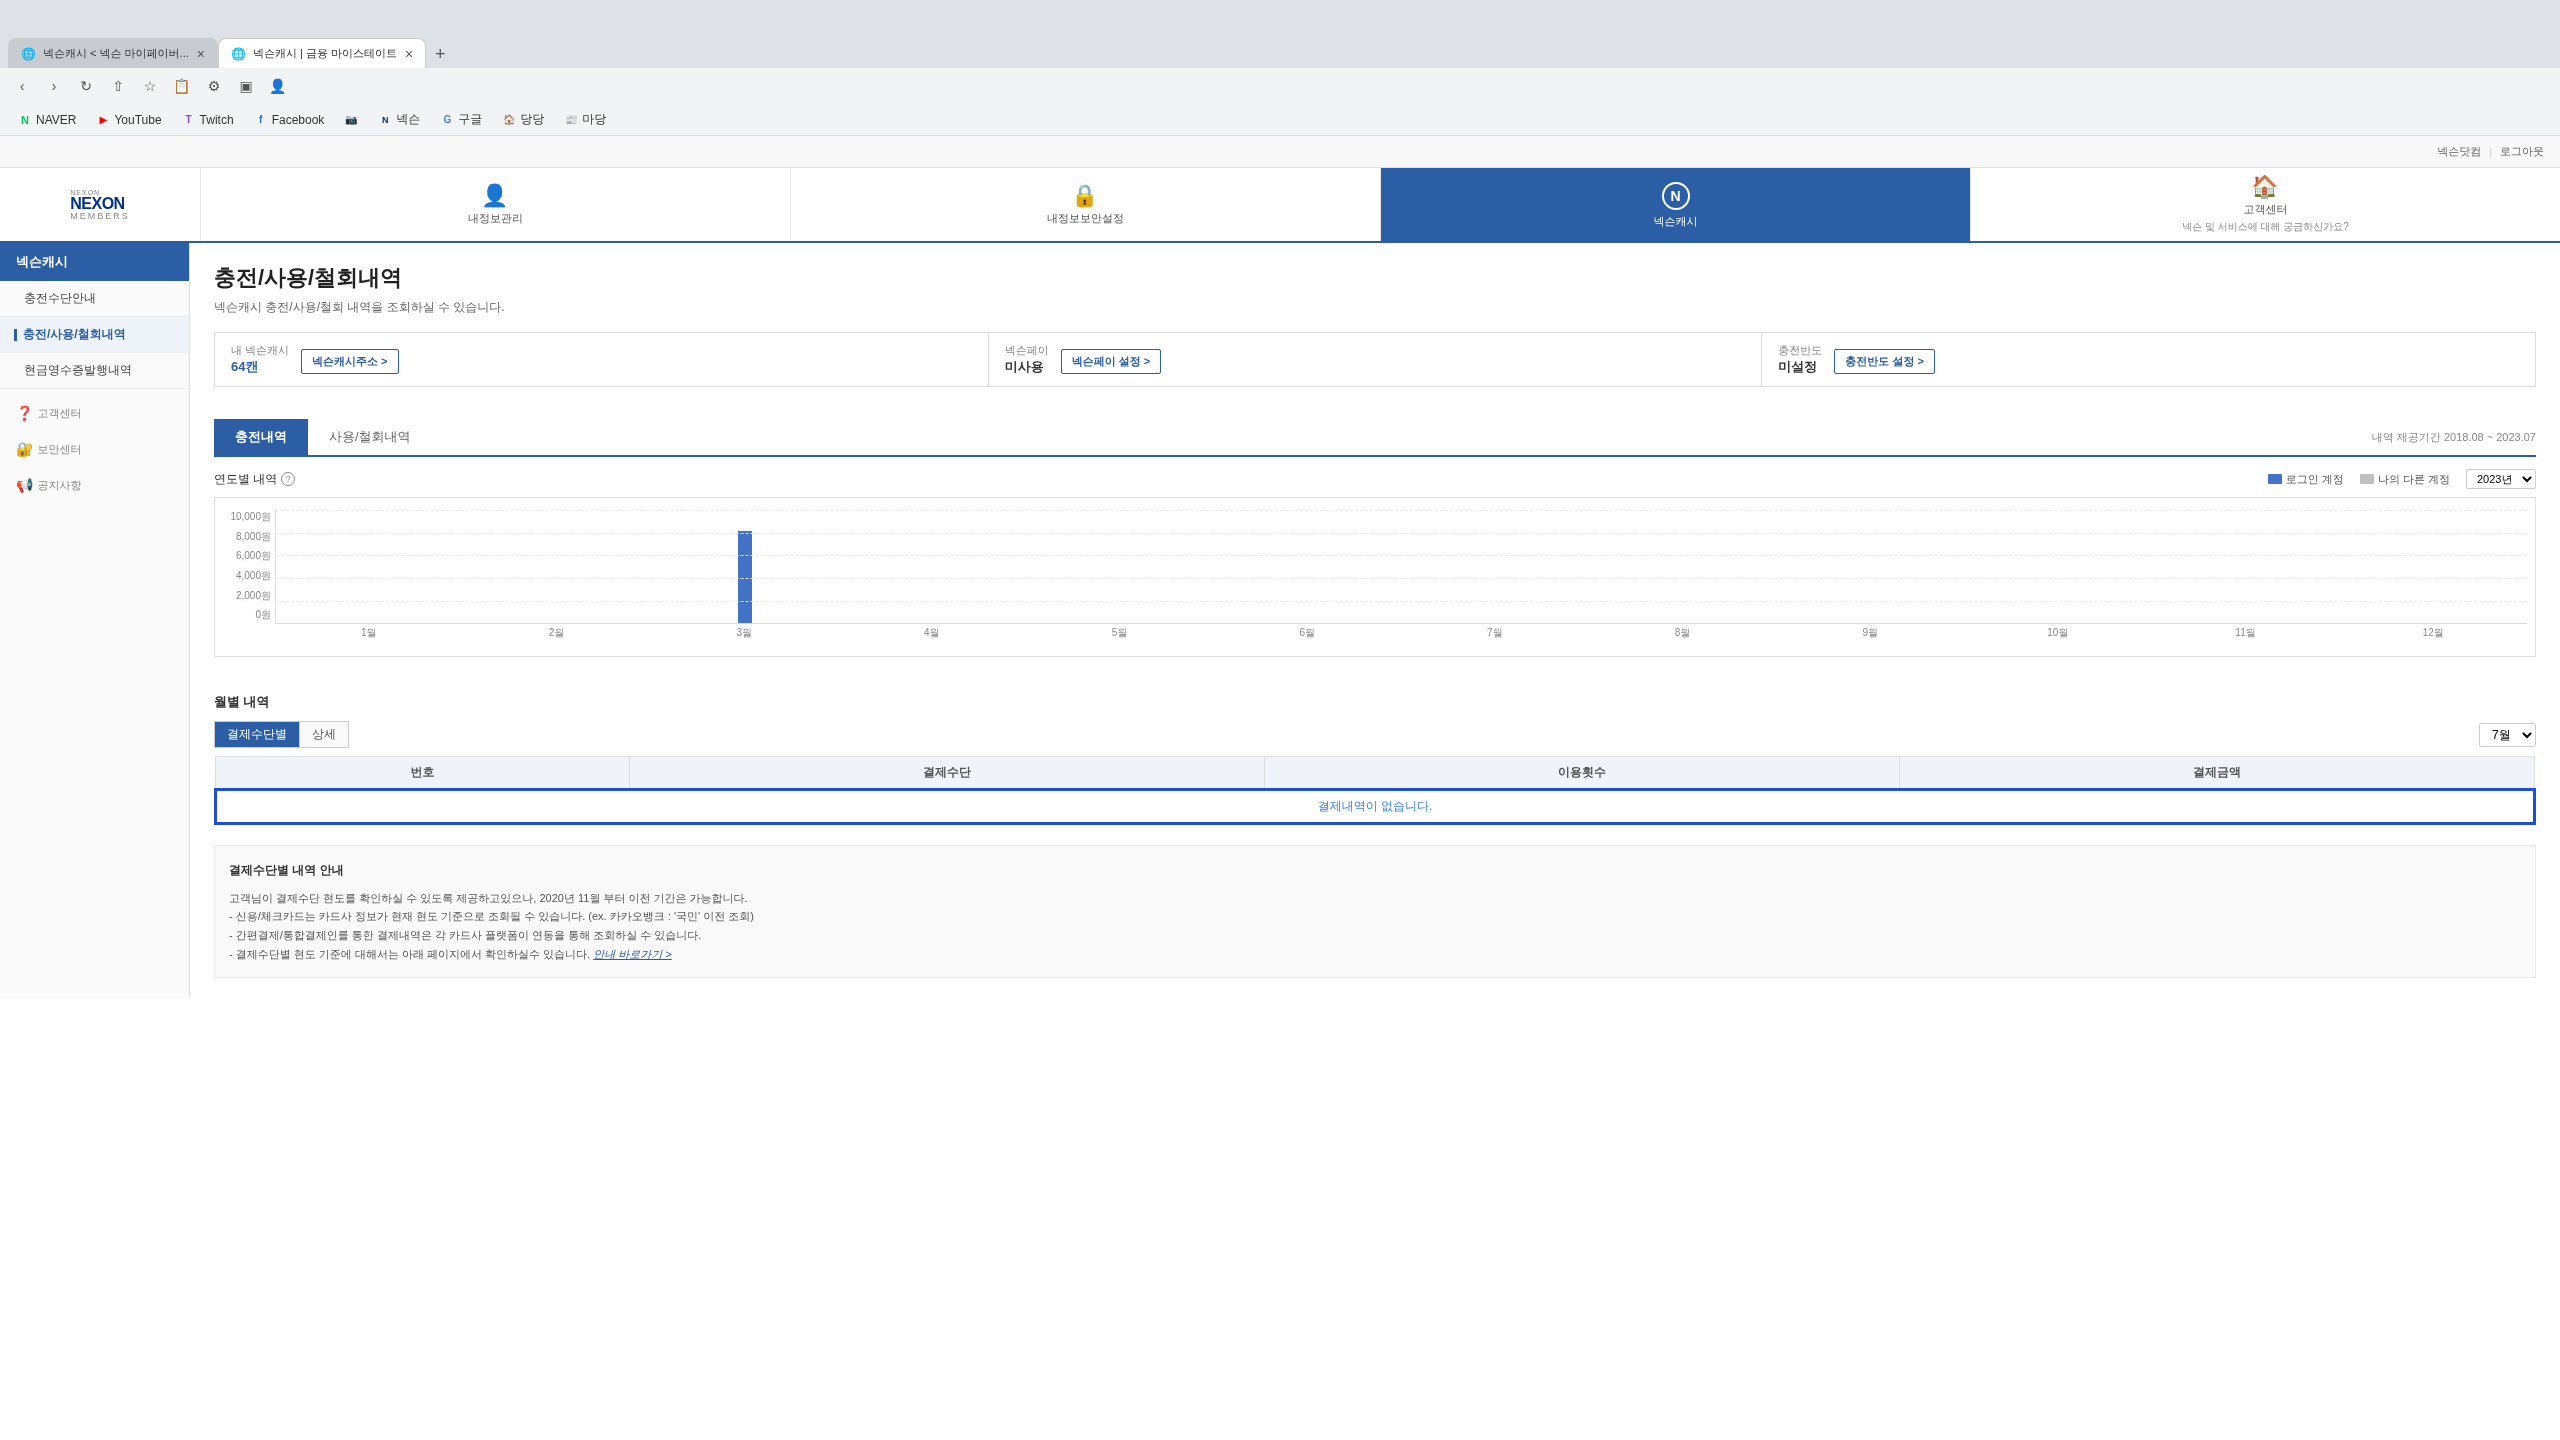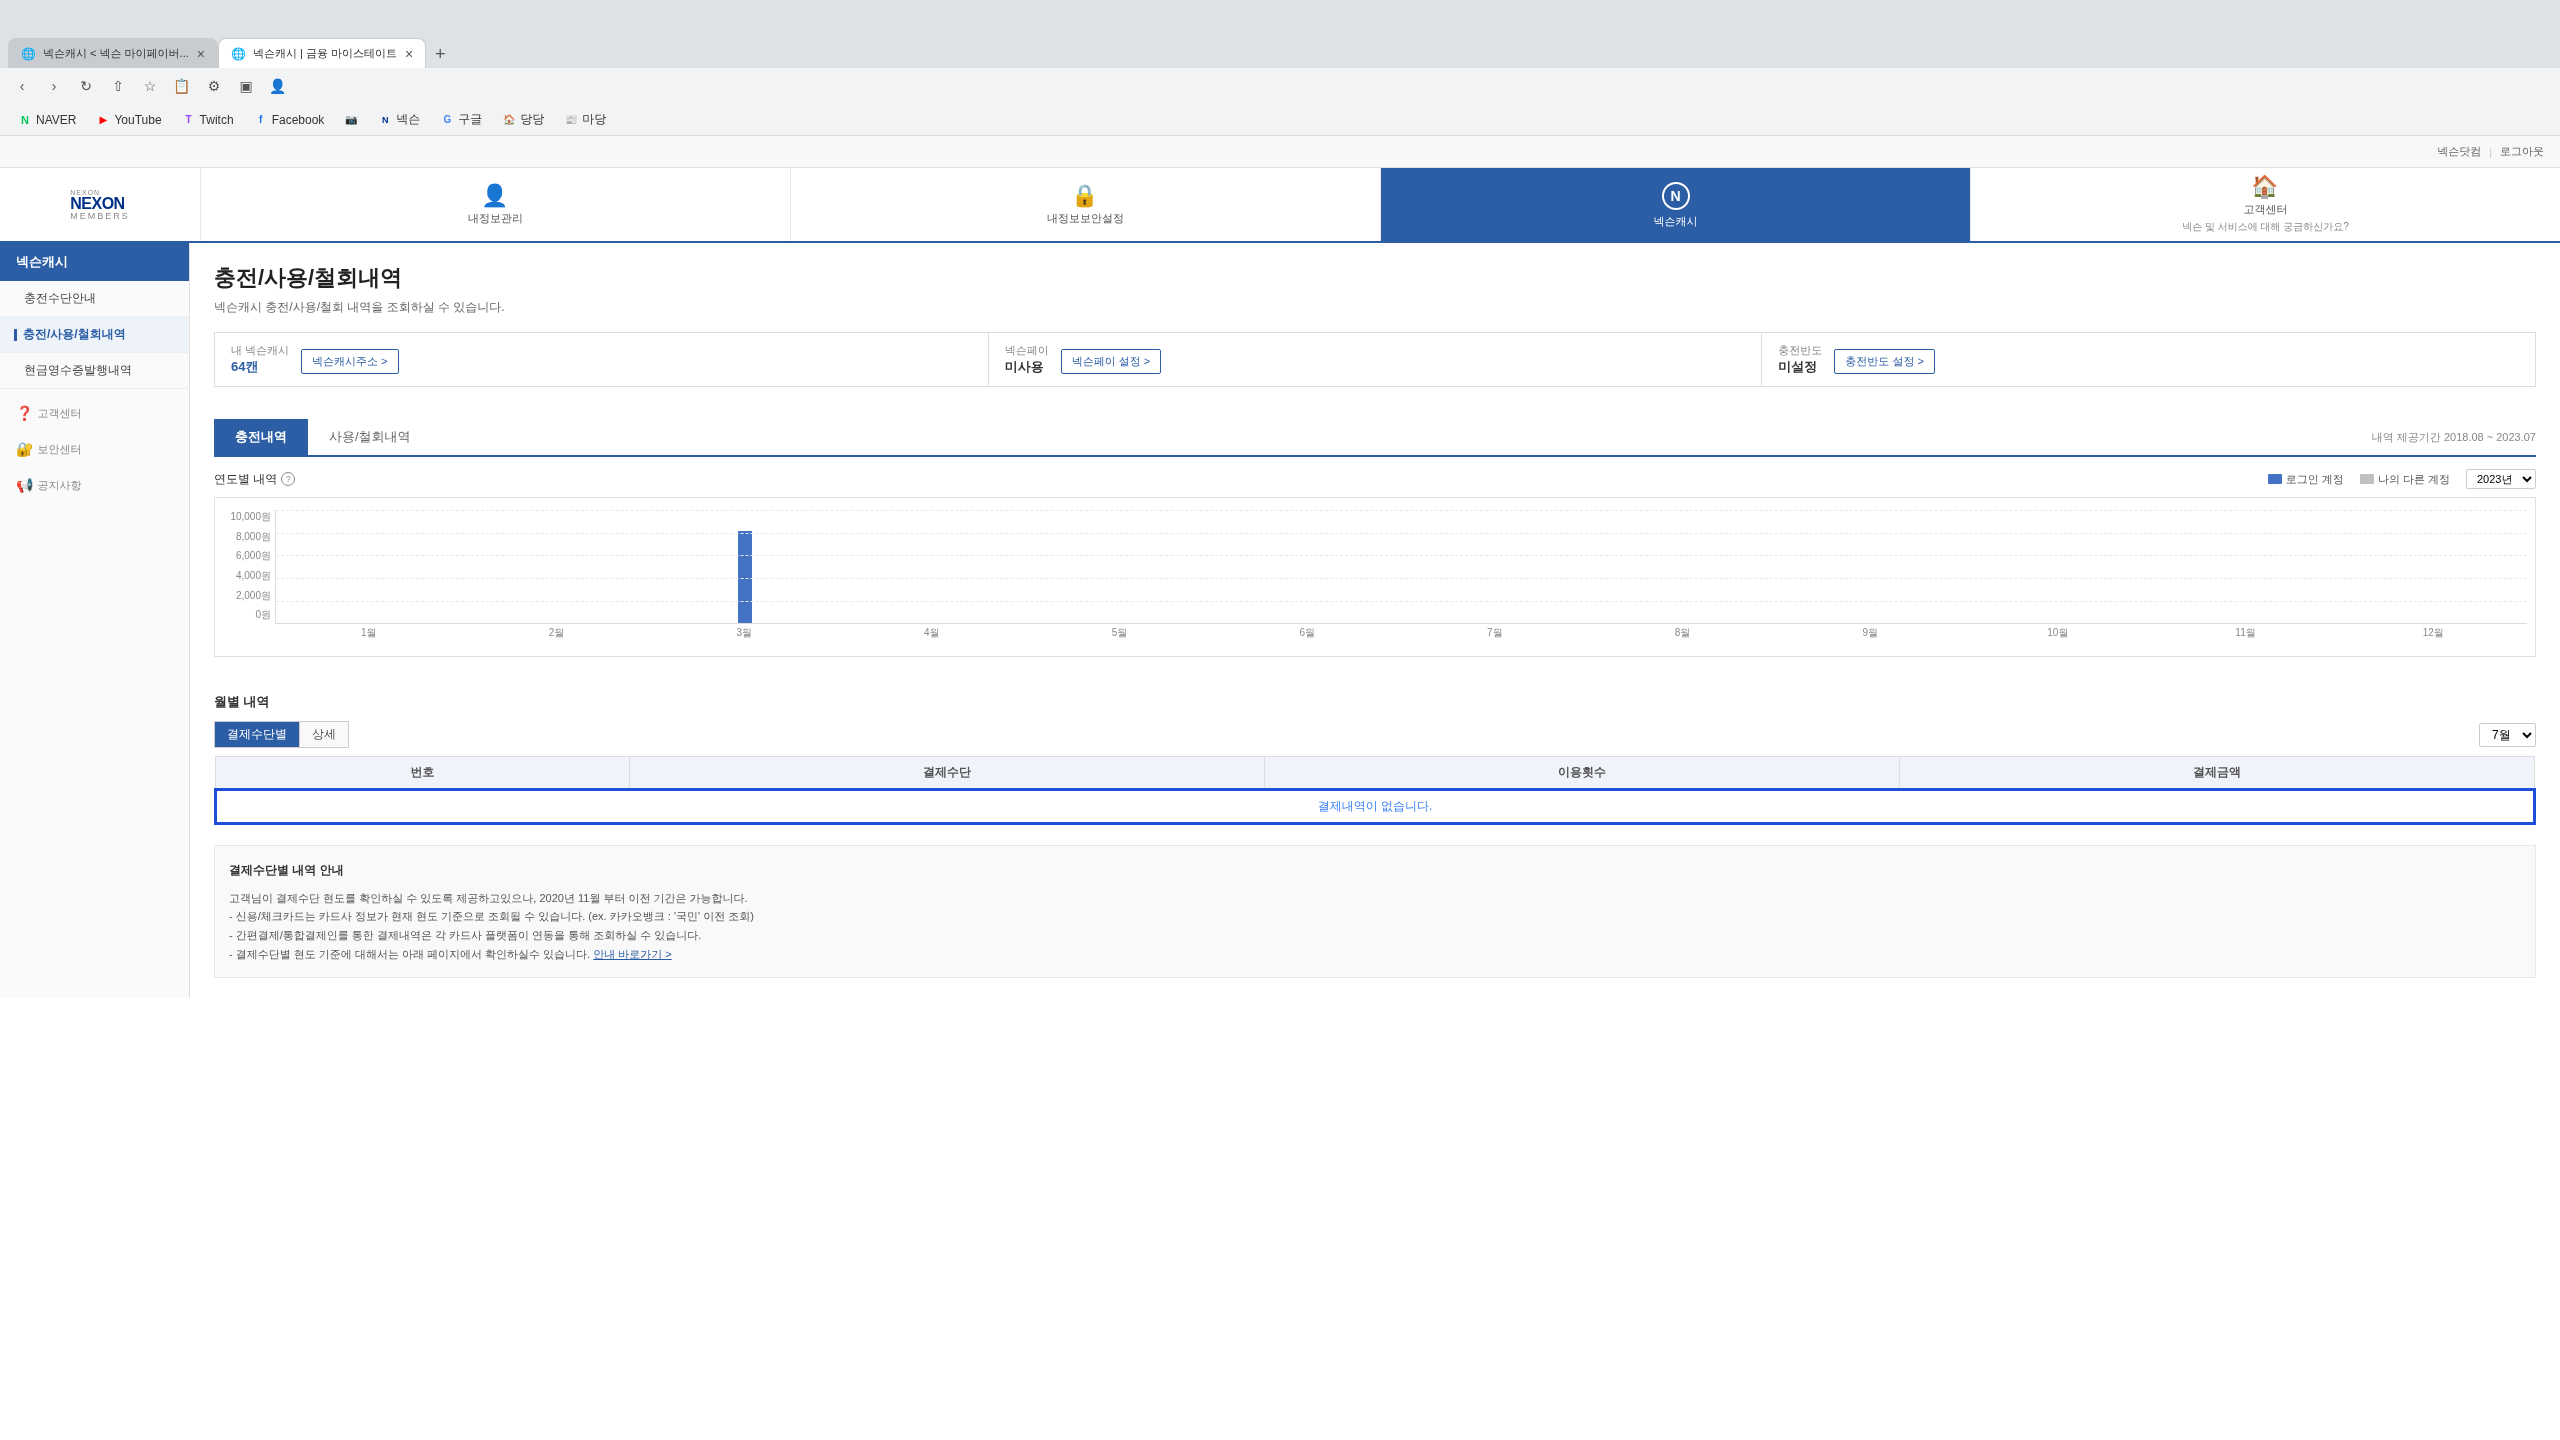"넥슨캐시주소 >" .summary-btn { font-weight: none -> bold }
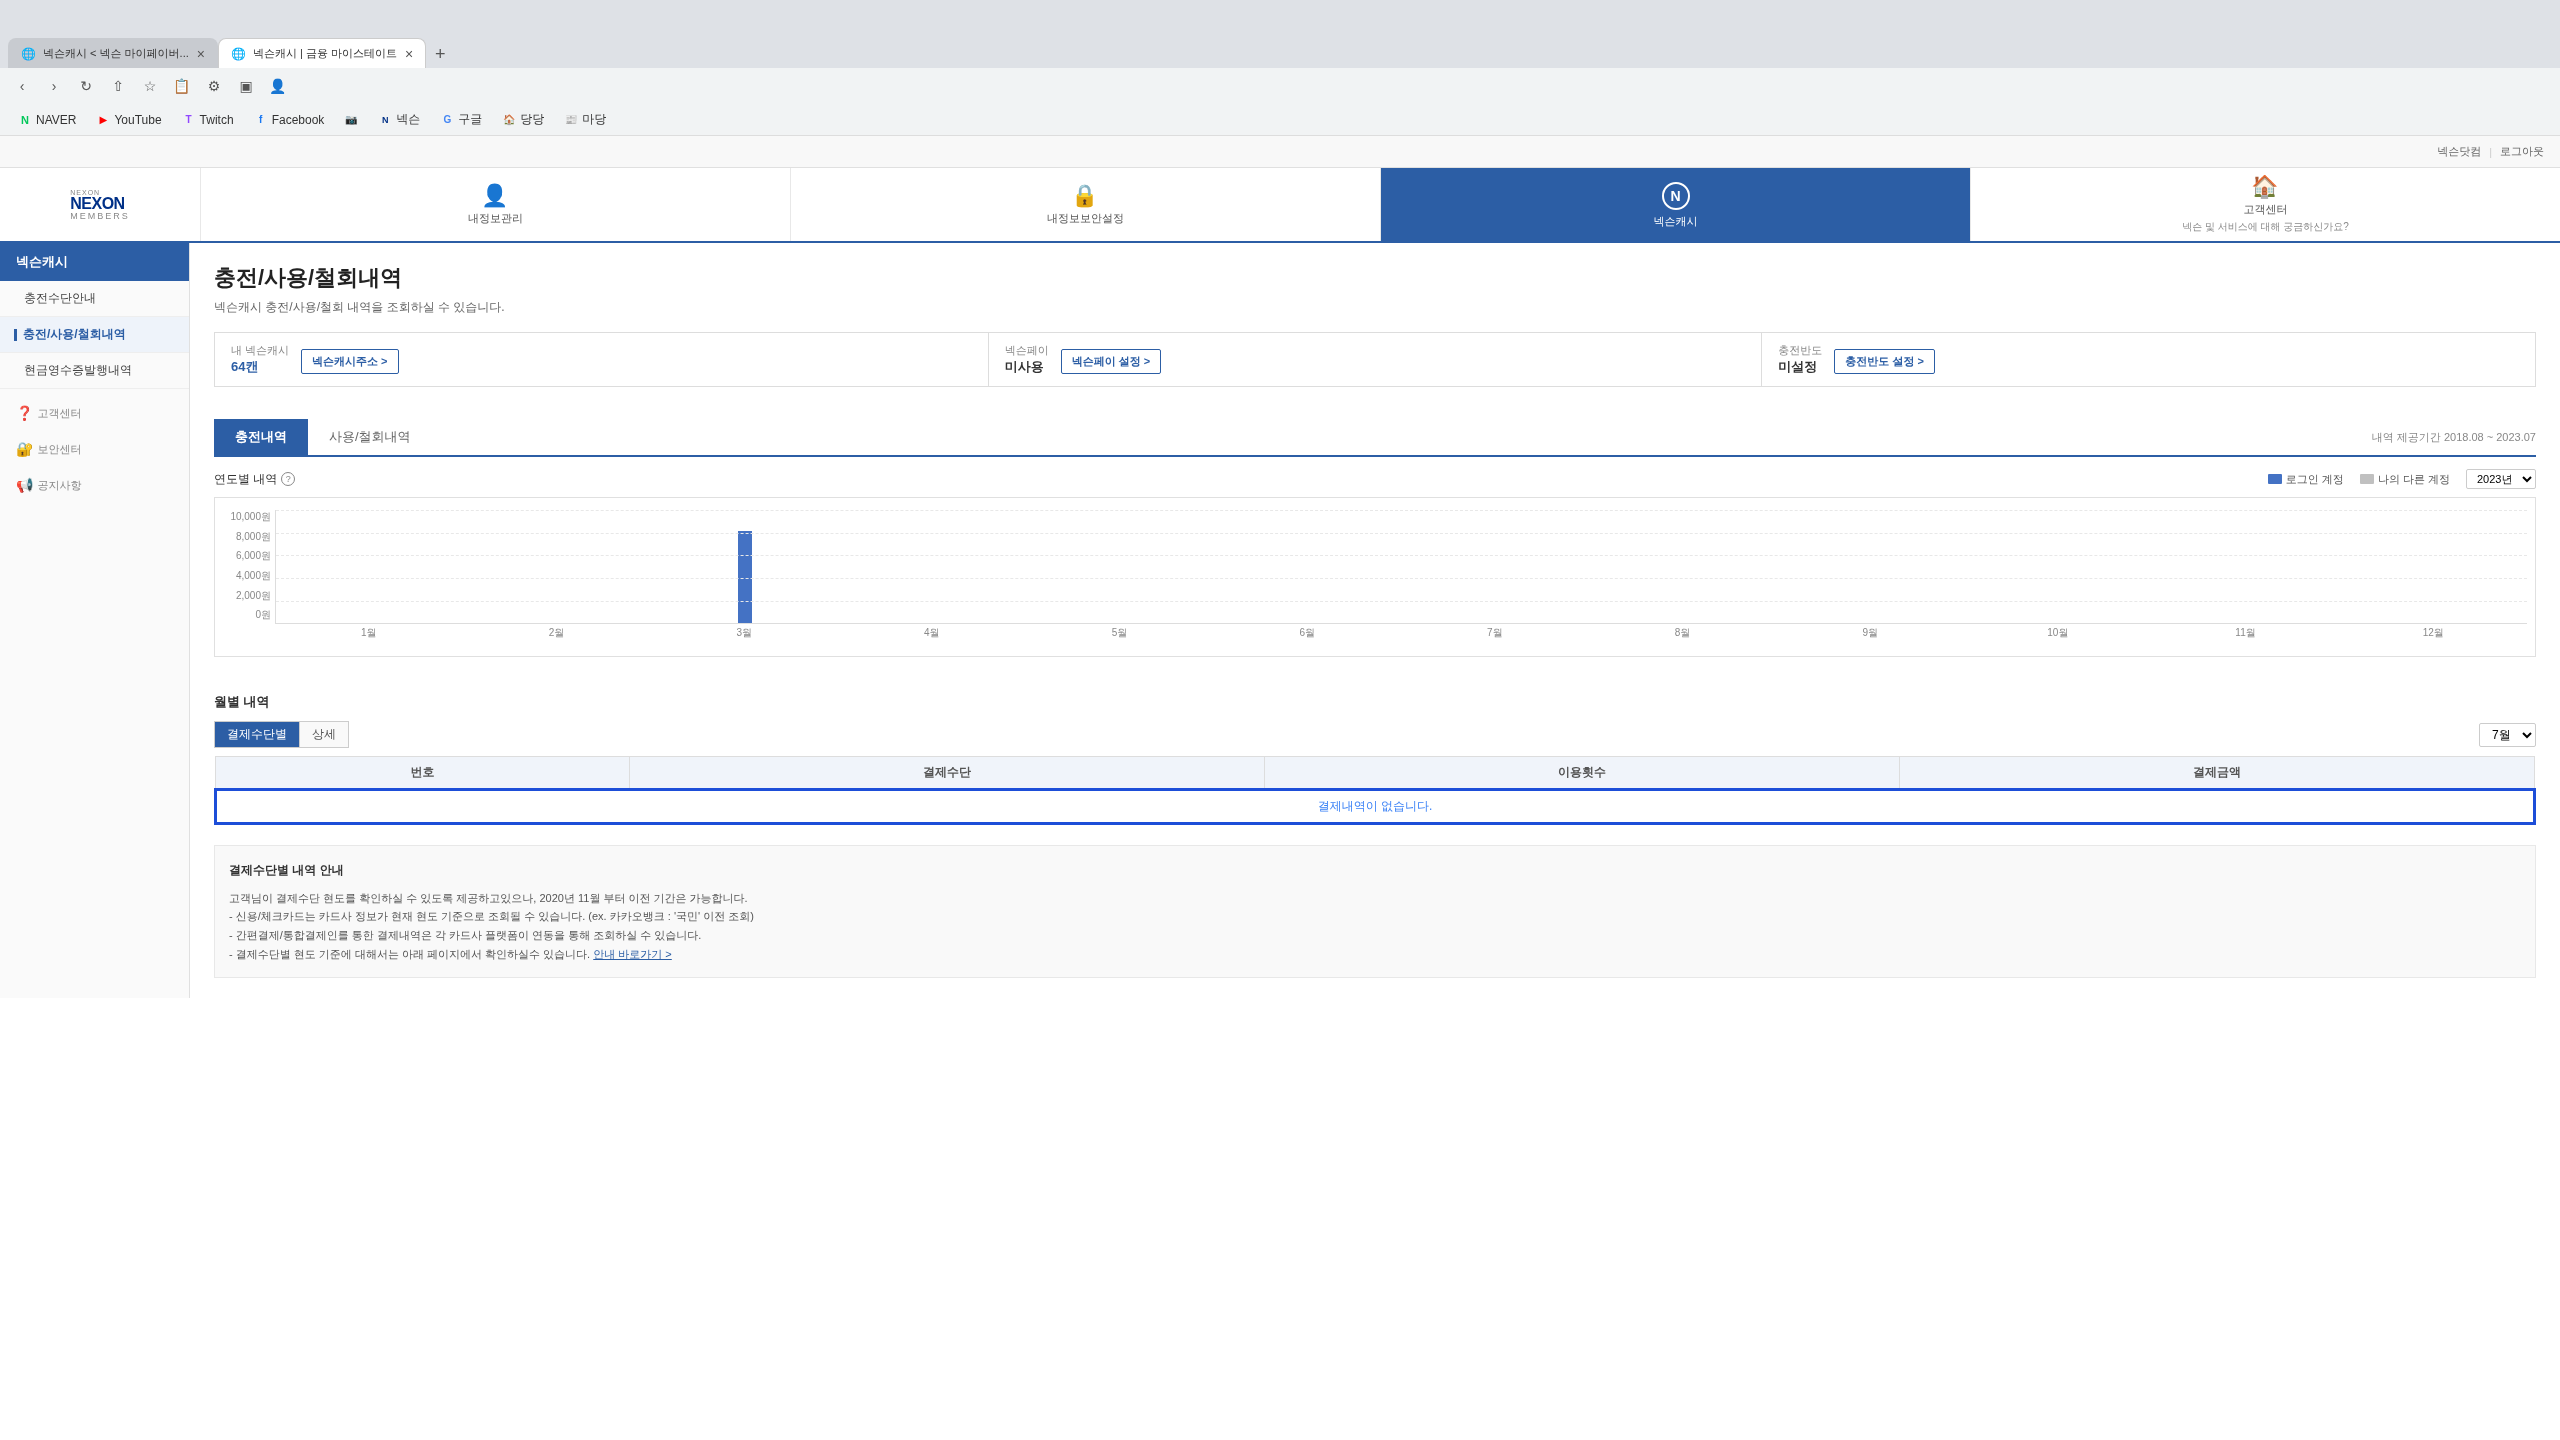"안내 바로가기 >" .info-link { font-style: none -> italic }
